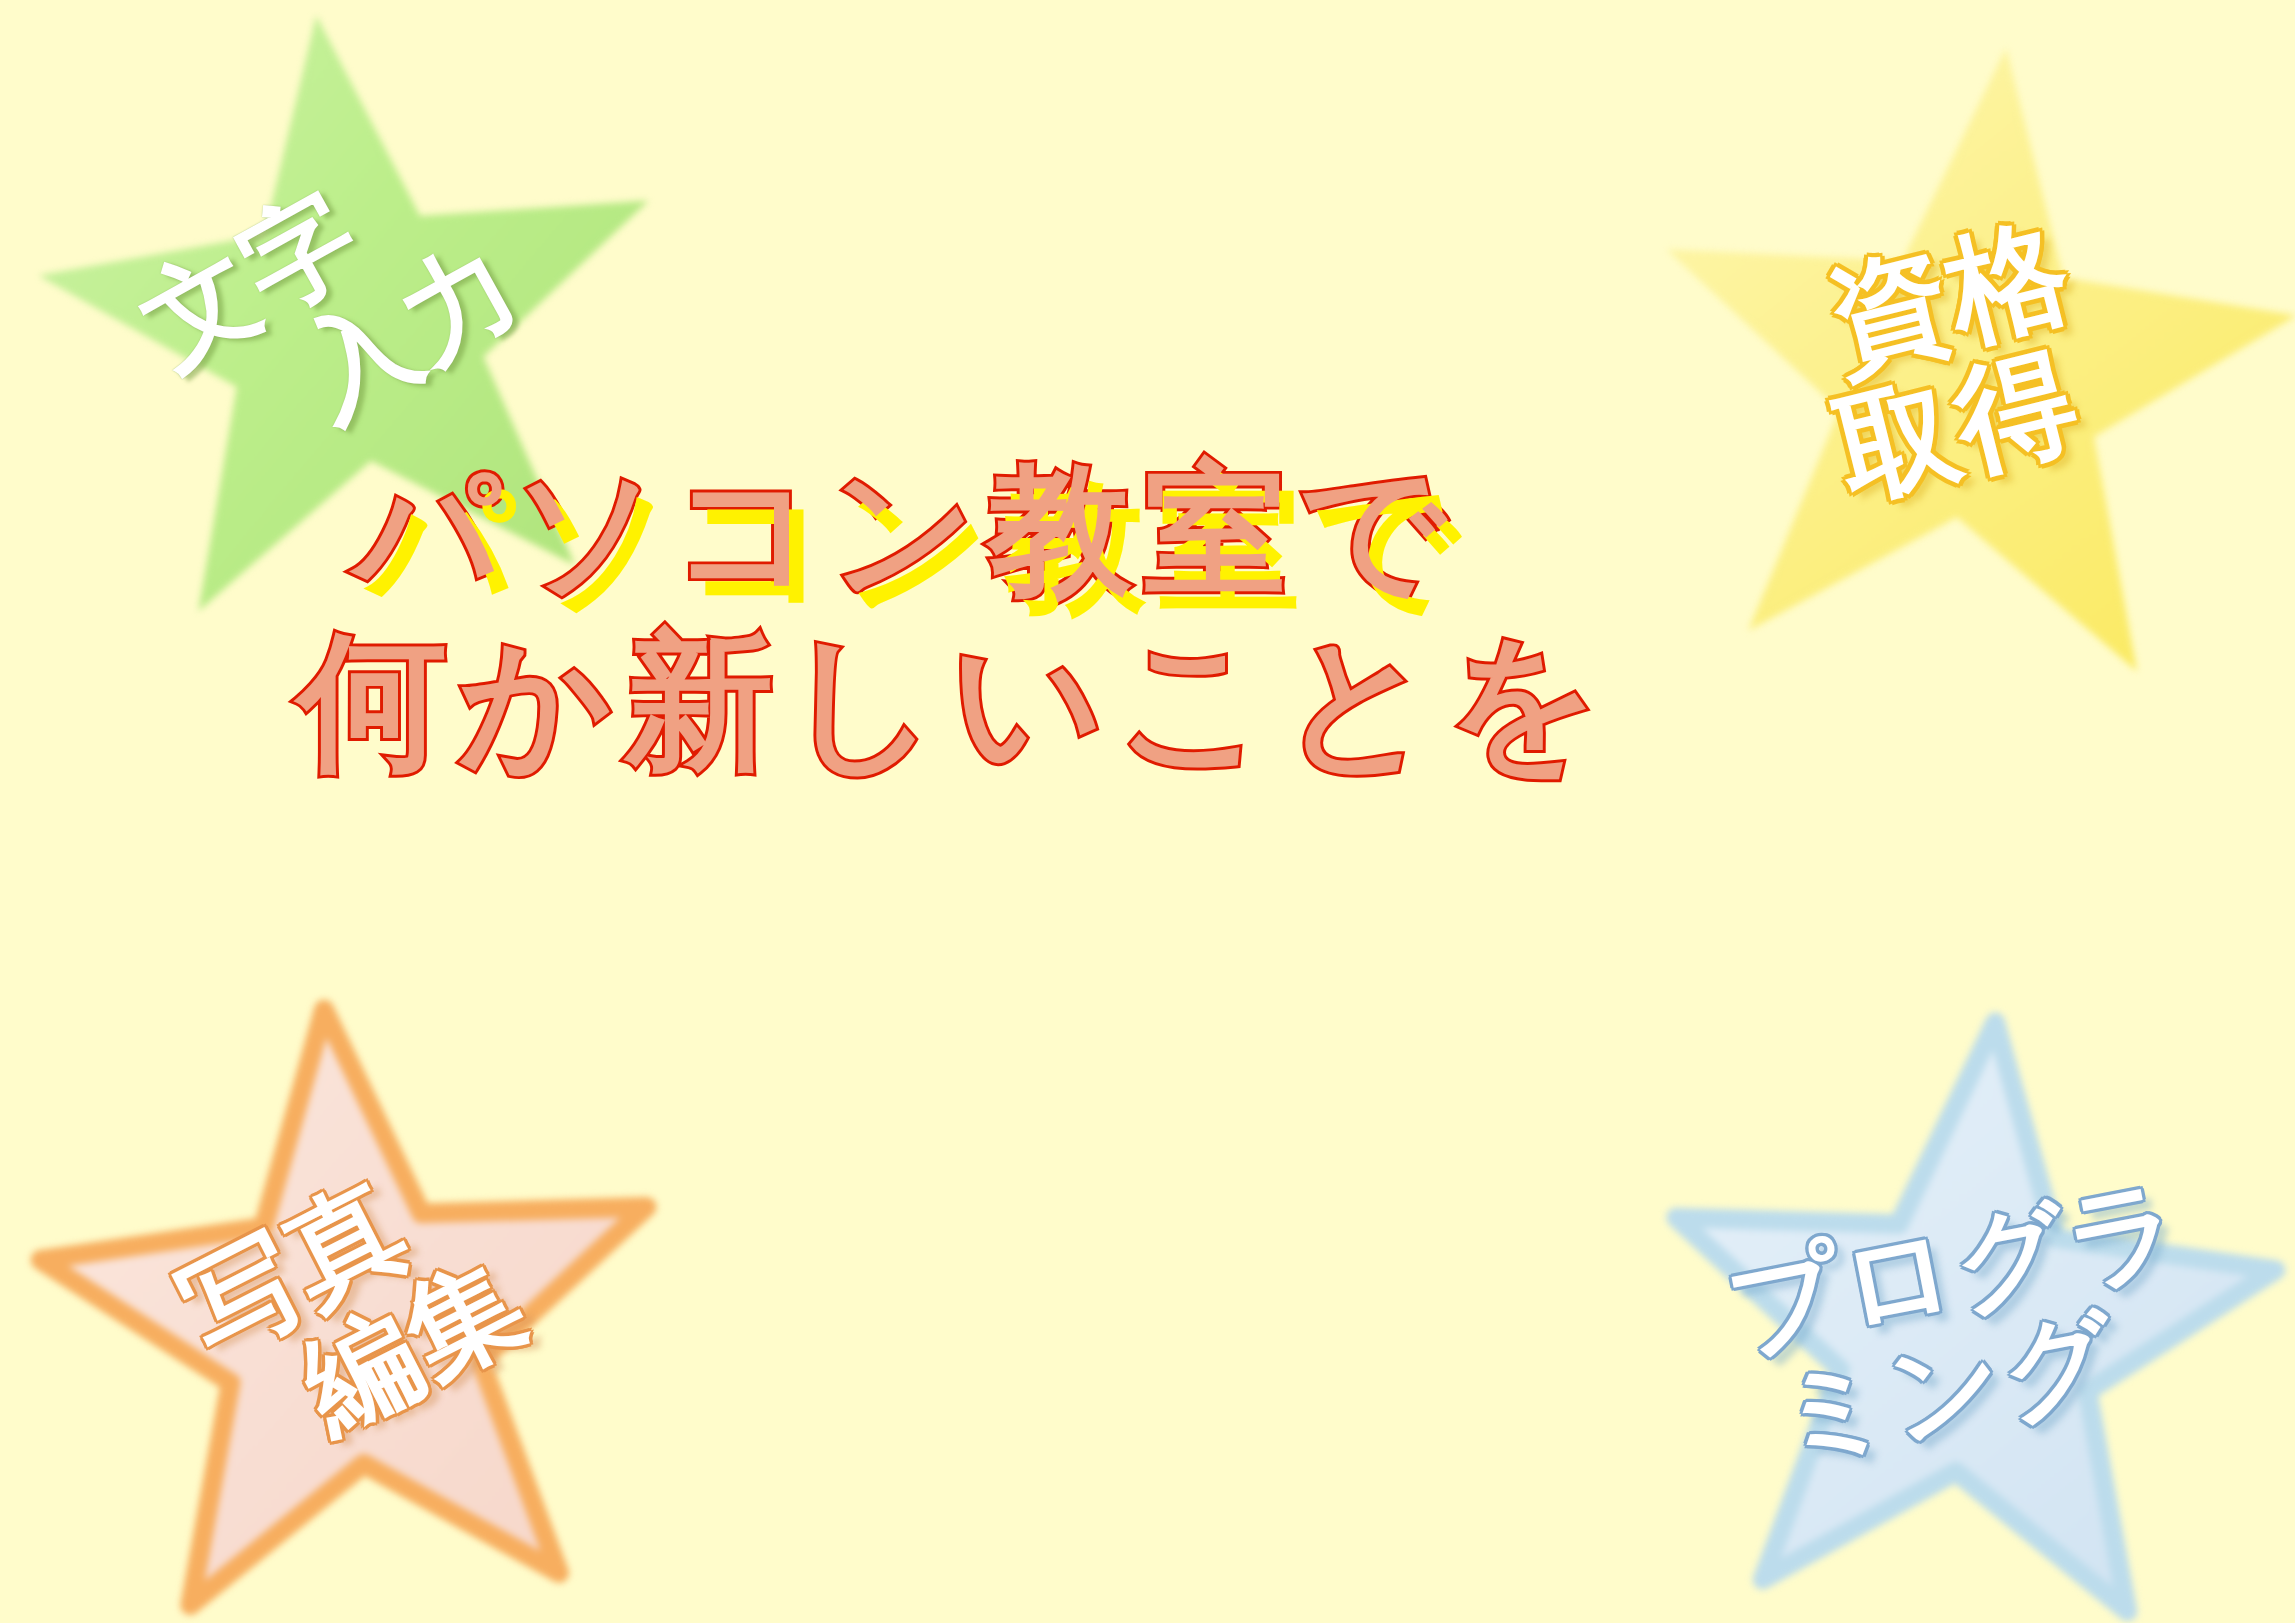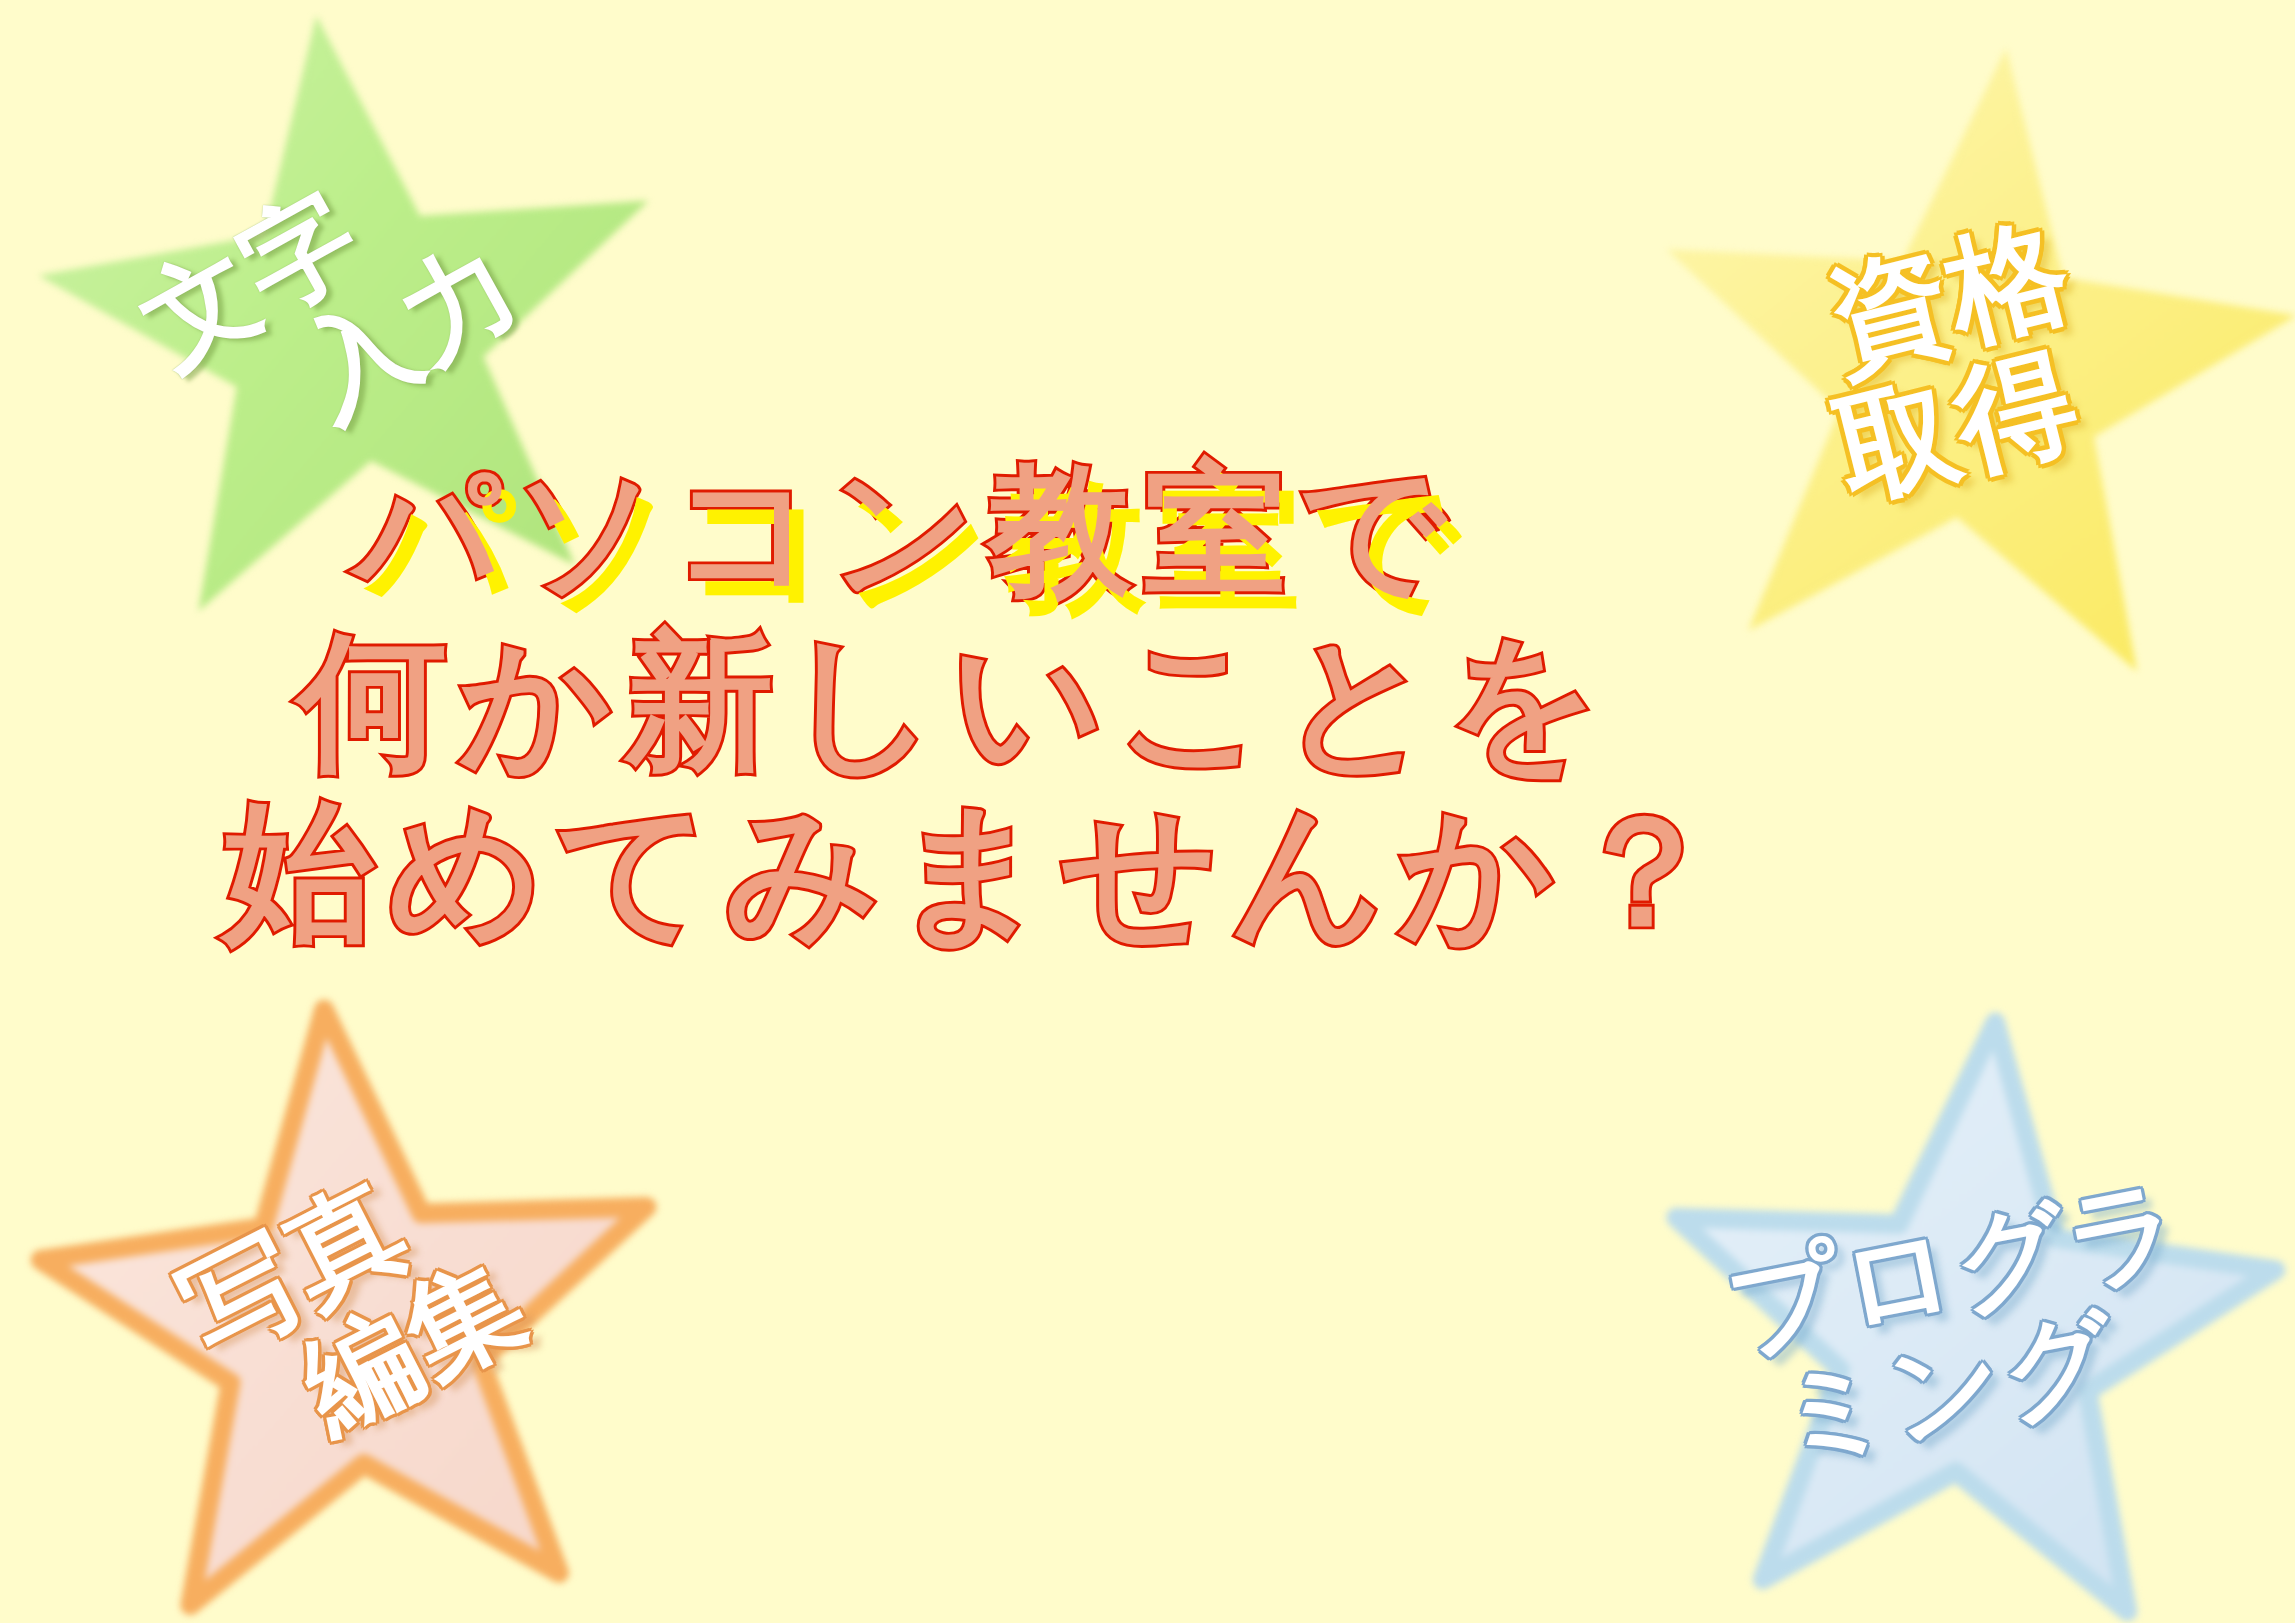"始めてみませんか？" span.hl-line { html: <span>始めてみませんか？</span> -> none }
